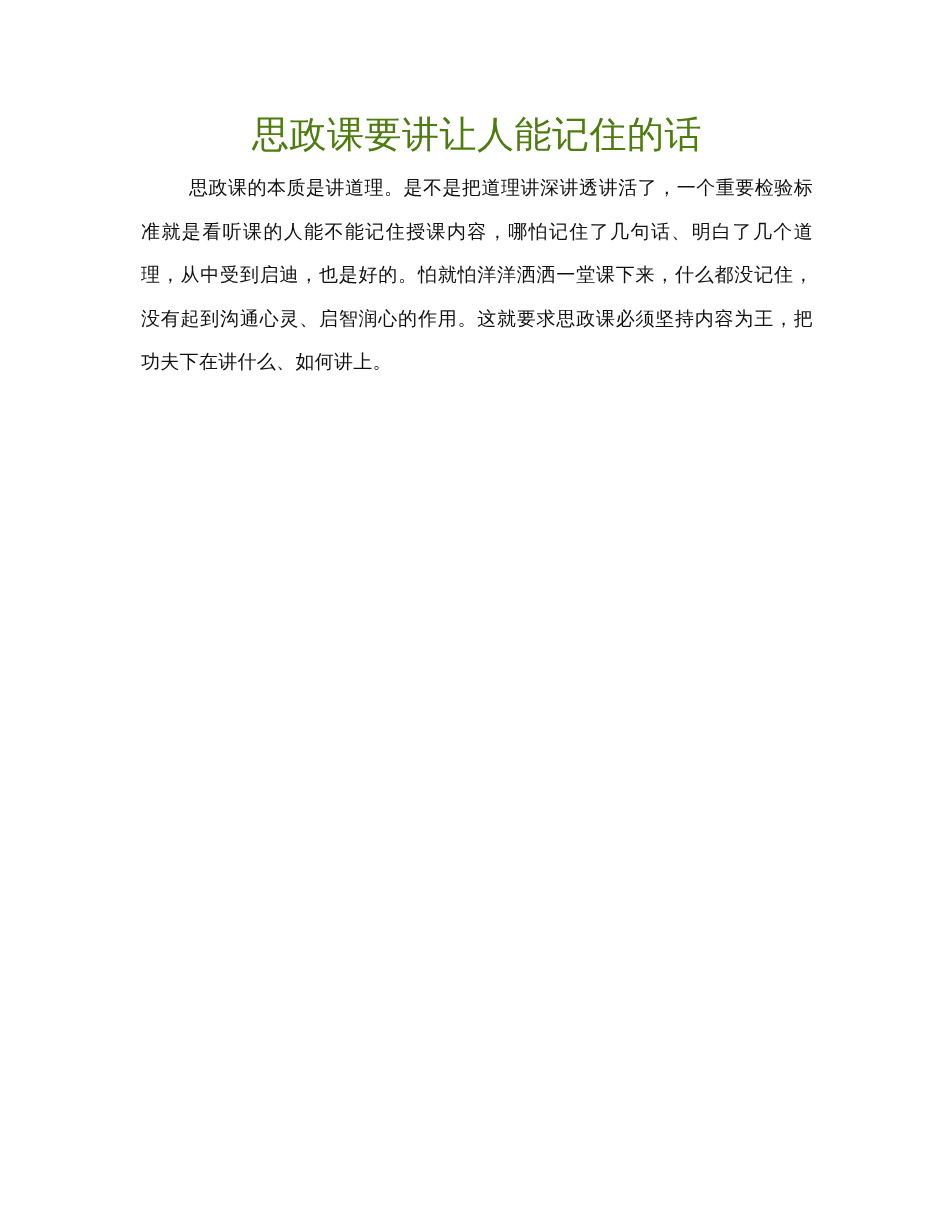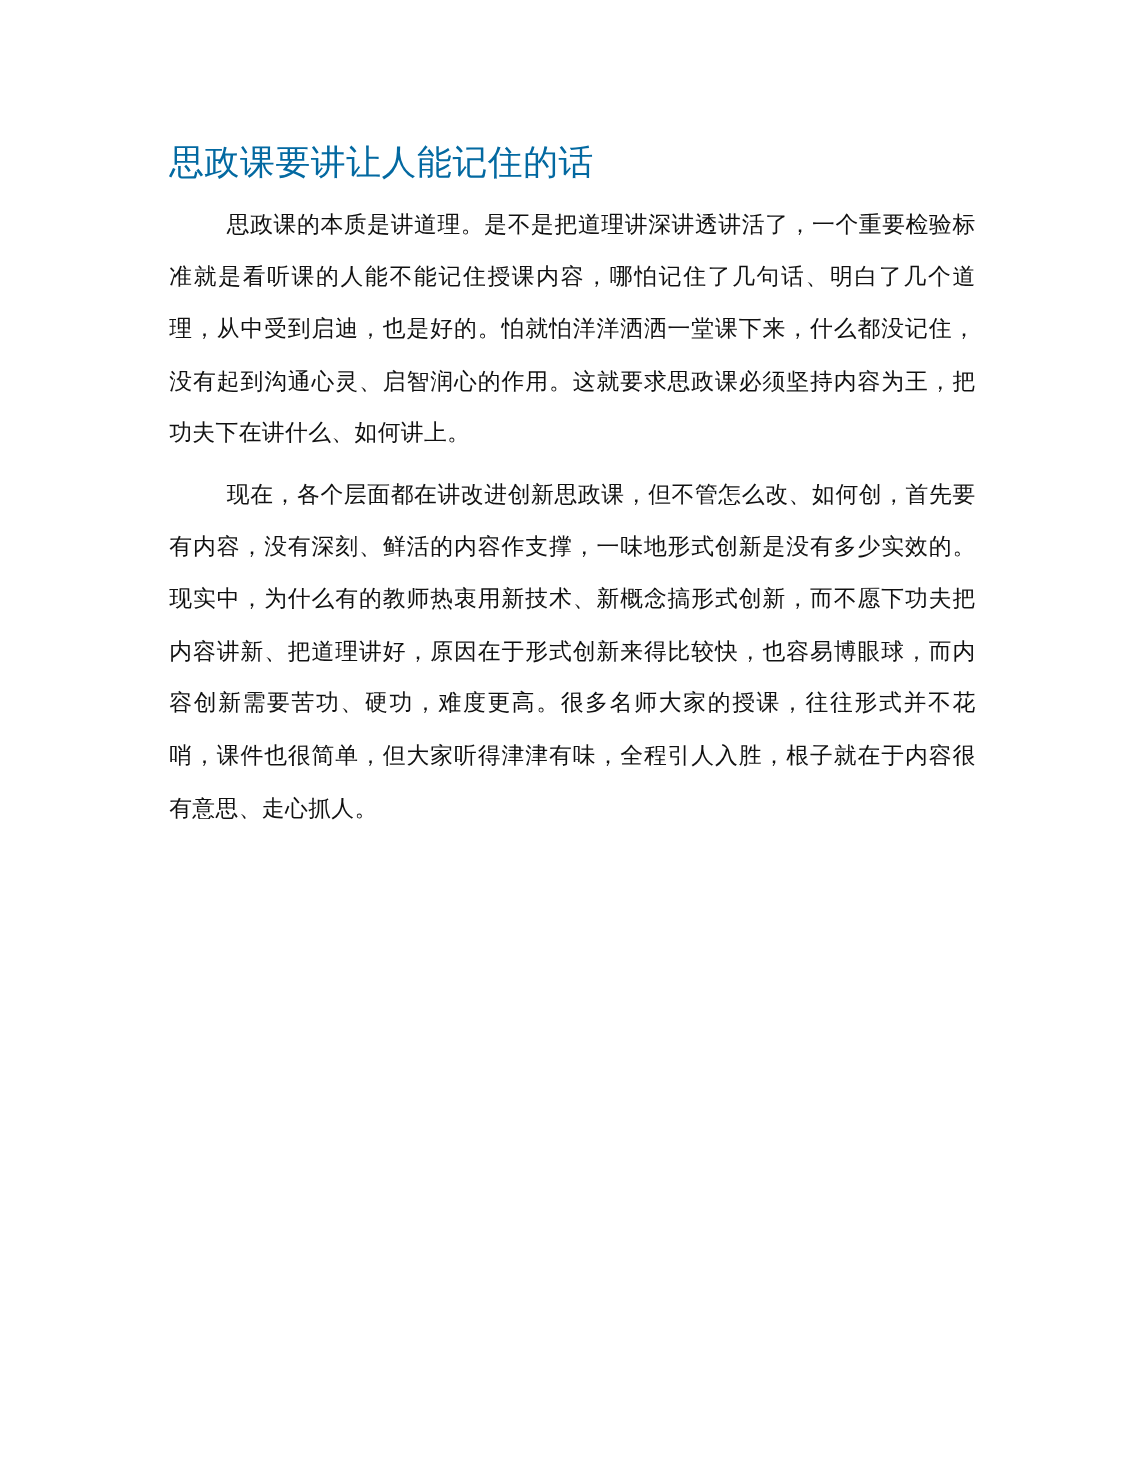"思政课要讲让人能记住的话" .title { color: #0369a1 -> #4d7c0f; font-size: 29px -> 37px; text-align: none -> center }
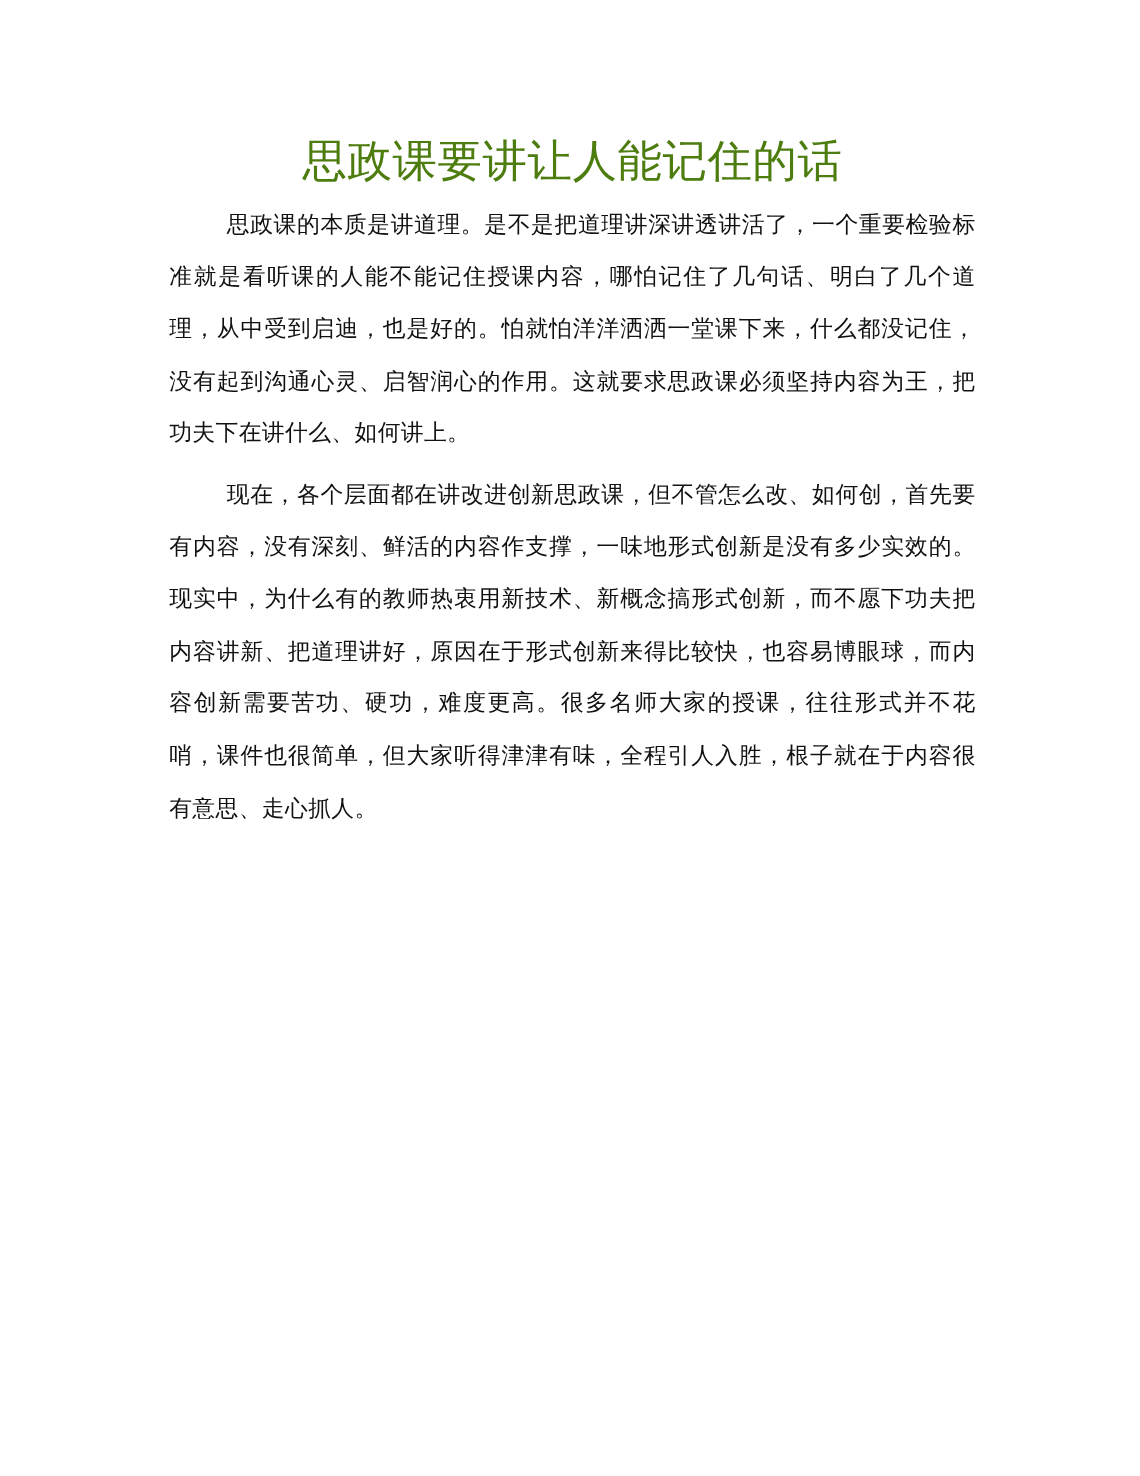"现在，各个层面都在讲改进创新思政课，但不管怎么改、如何创，首先要有内容，没有深刻" p.para { html: <p>现在，各个层面都在讲改进创新思政课，但不管怎么改、如何创，首先要有内容，没有深刻、鲜活的内容作支撑，一味地形式创新是没有多少实效的。现实中，为什么有的教师热衷用新技术、新概念搞形式创新，而不愿下功夫把内容讲新、把道理讲好，原因在于形式创新来得比较快，也容易博眼球，而内容创新需要苦功、硬功，难度更高。很多名师大家的授课，往往形式并不花哨，课件也很简单，但大家听得津津有味，全程引人入胜，根子就在于内容很有意思、走心抓人。</p> -> none }
